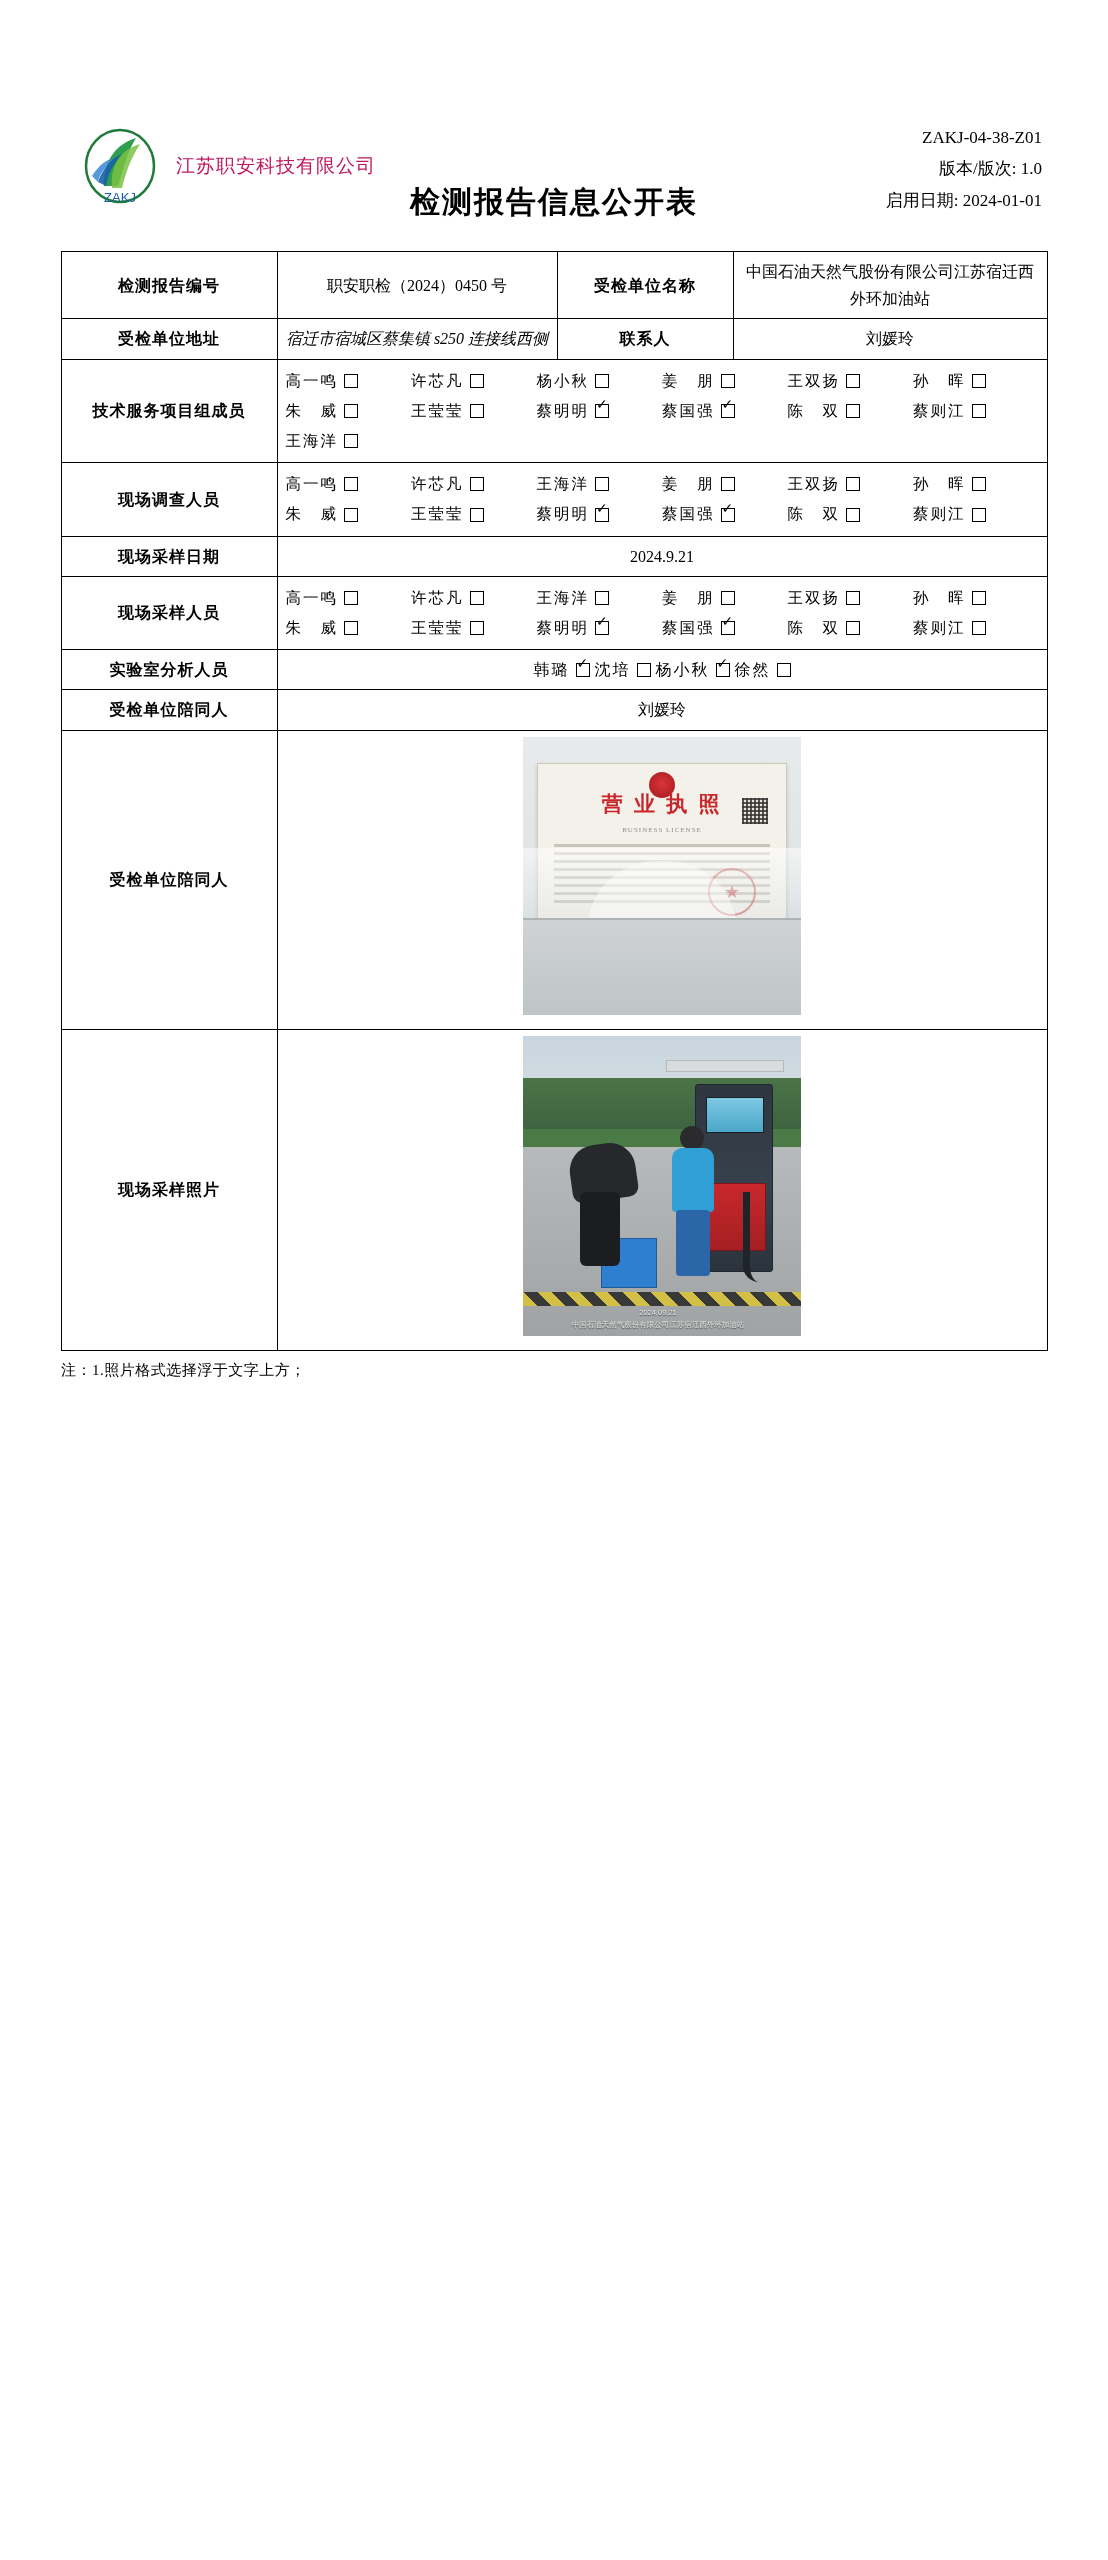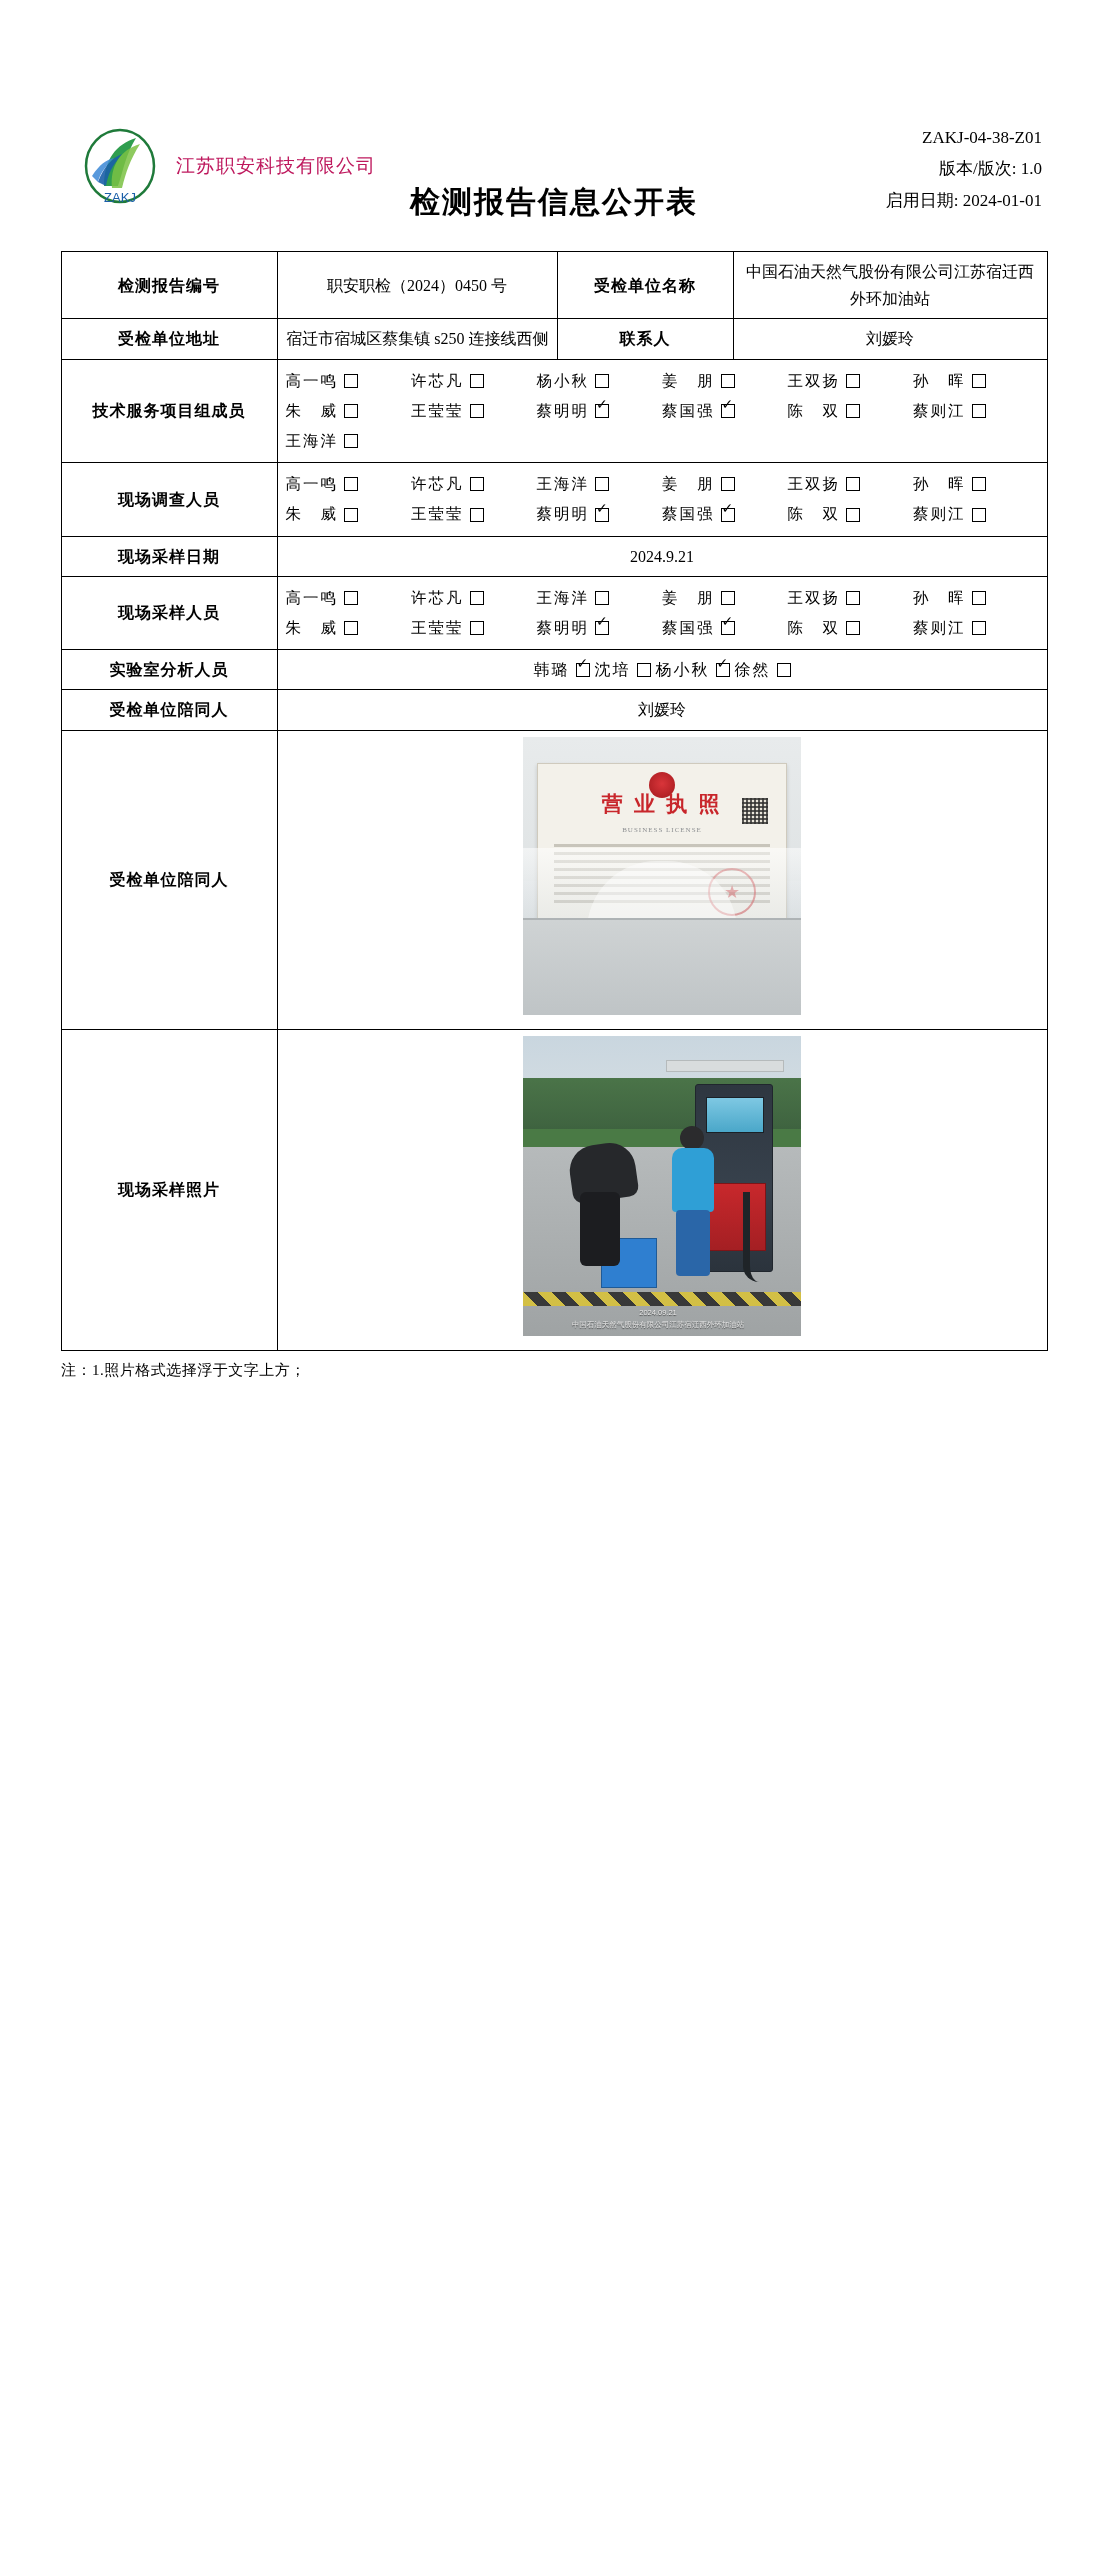"宿迁市宿城区蔡集镇 s250 连接线西侧" .val { font-style: none -> italic; text-align: right -> center }
